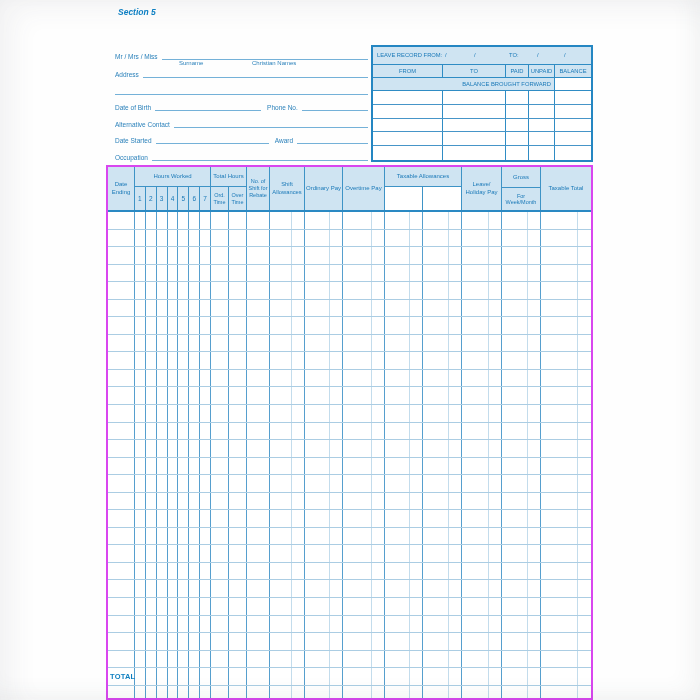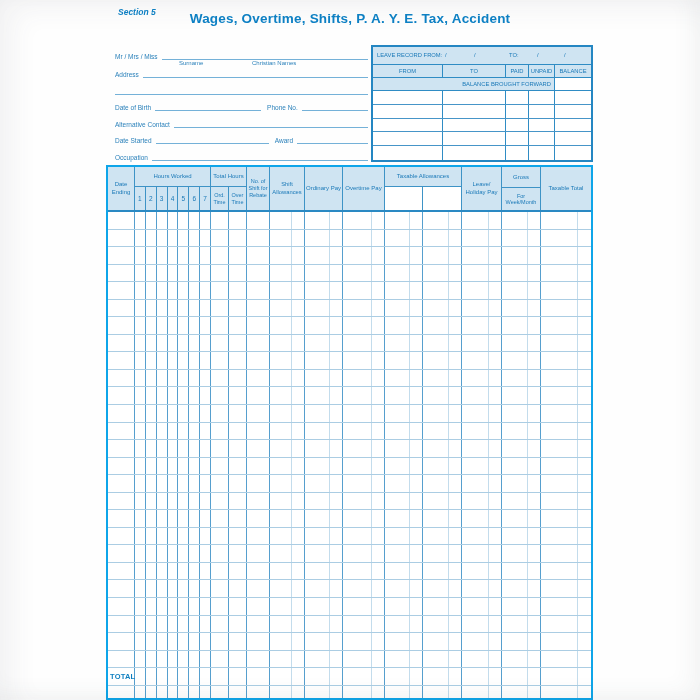"Wages, Overtime, Shifts, P. A." div.page-title { html: <div>Wages, Overtime, Shifts, P. A. Y. E. Tax, Accident</div> -> none }
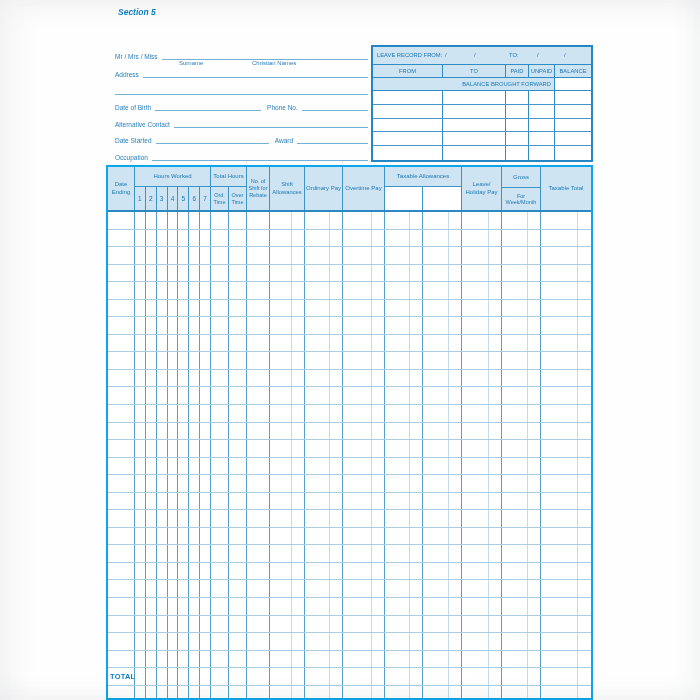"TOTAL" .worksheet { border: 2px solid #0ea5e9 -> 2px solid #d946ef }
